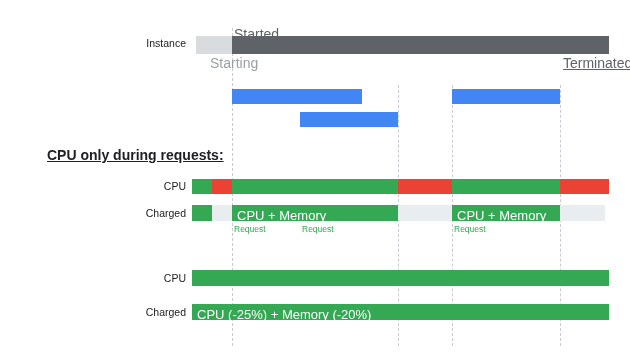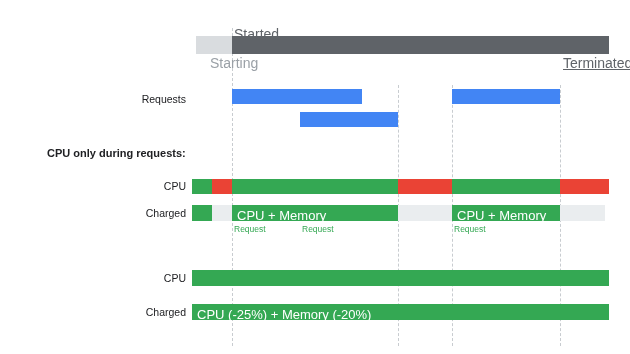"Instance" div.lbl { html: none -> <div>Instance</div> }
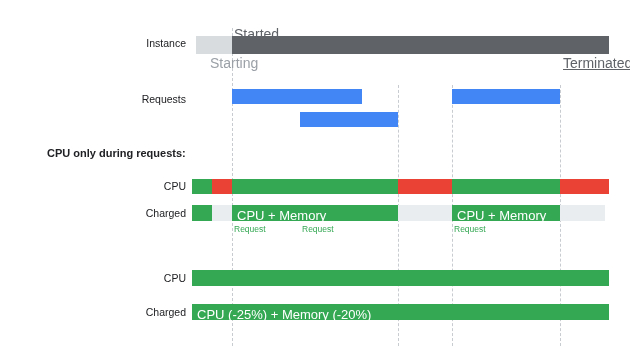"Requests" div.lbl { html: <div>Requests</div> -> none }
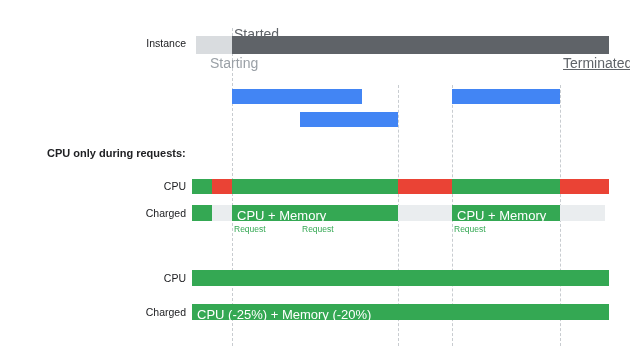"CPU only during requests:" .hdr { font-size: 11px -> 14px; text-decoration: none -> underline }
